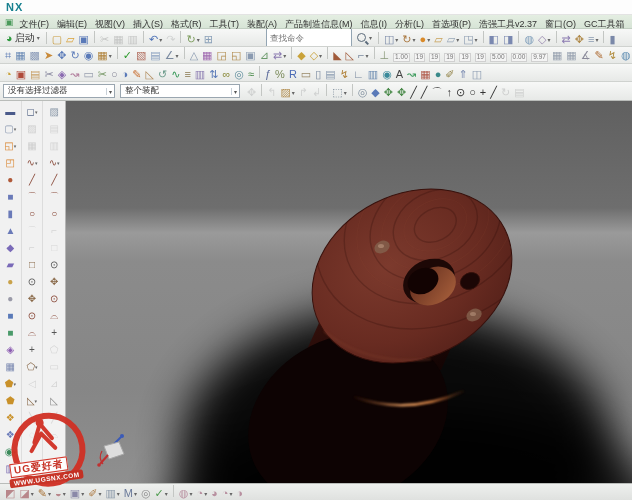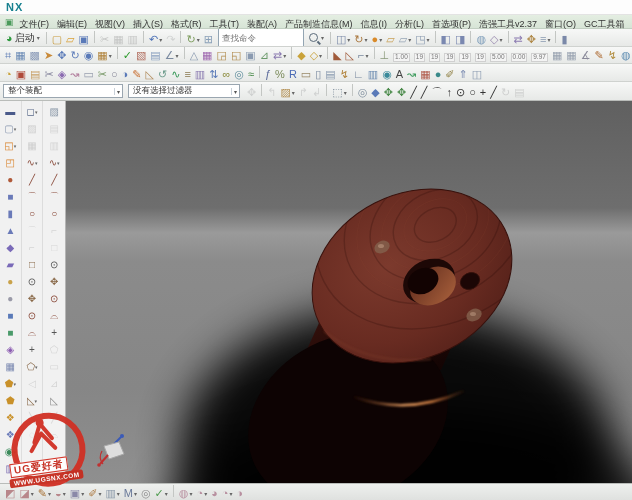"查找命令" #search-input { margin-left: none -> 48px }
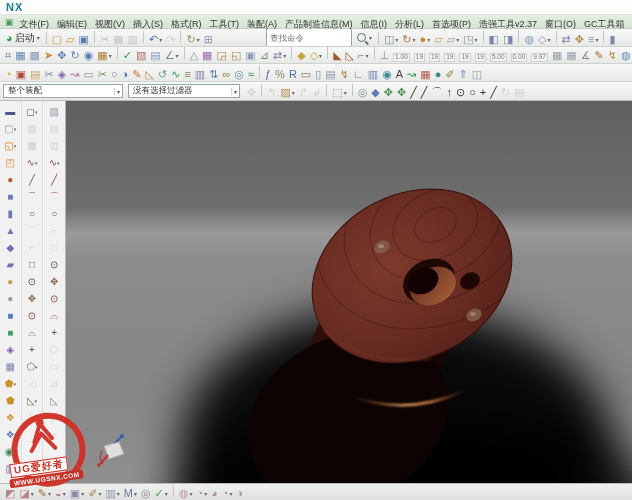"整个装配" span.nx-select { order: before "没有选择过滤器" -> after "没有选择过滤器" }
